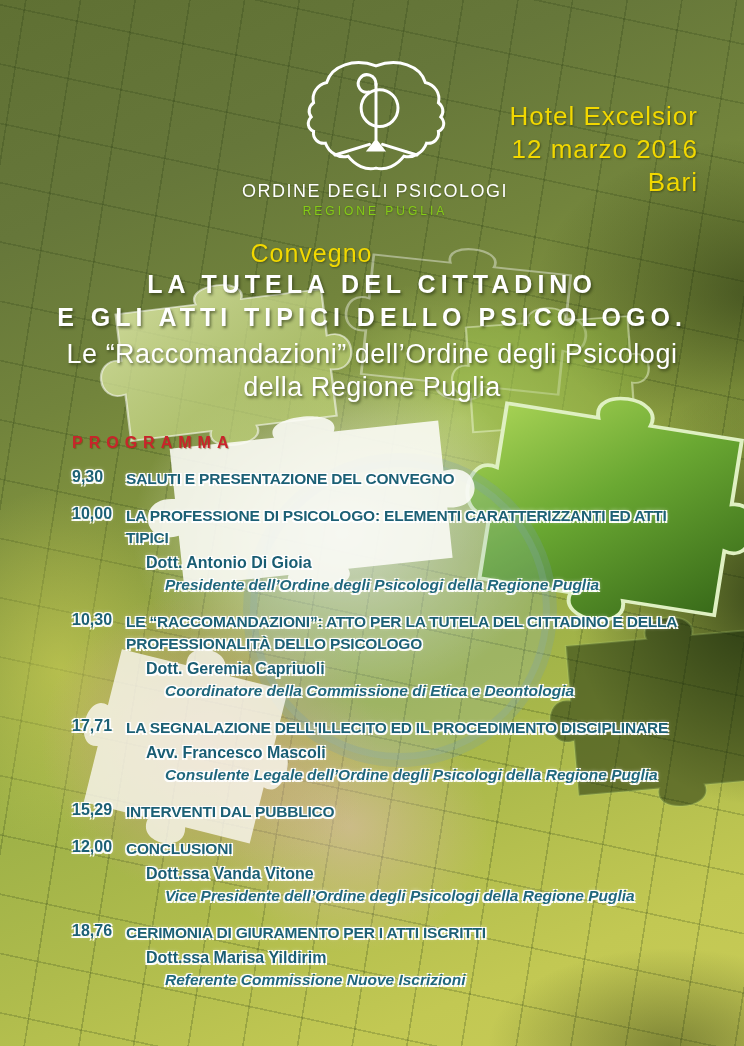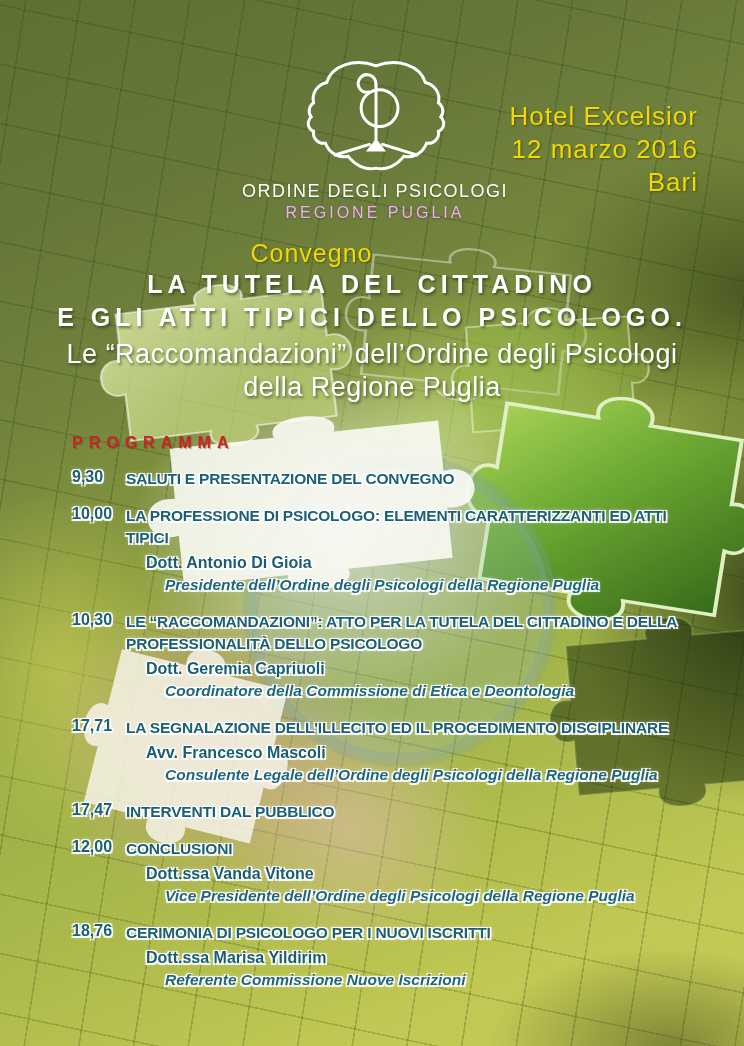"REGIONE PUGLIA" .org-line2 { color: #f0abfc -> #84cc16; font-size: 16px -> 12px }
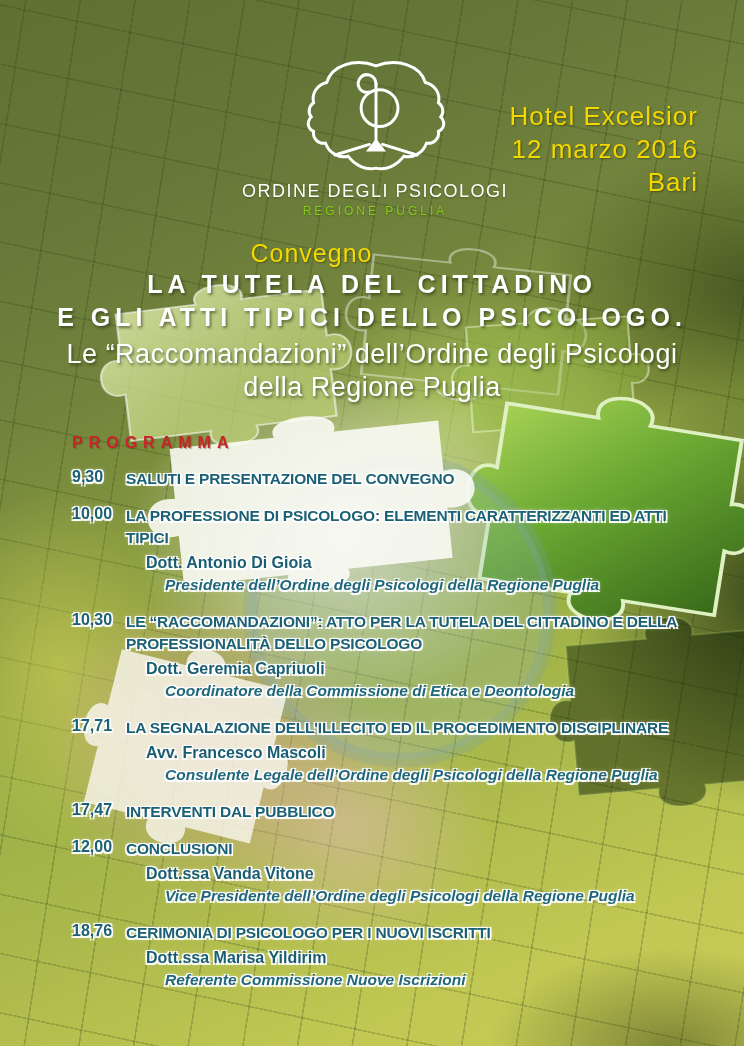"17,47" div.item-time { text: 17,47 -> 15,29 }
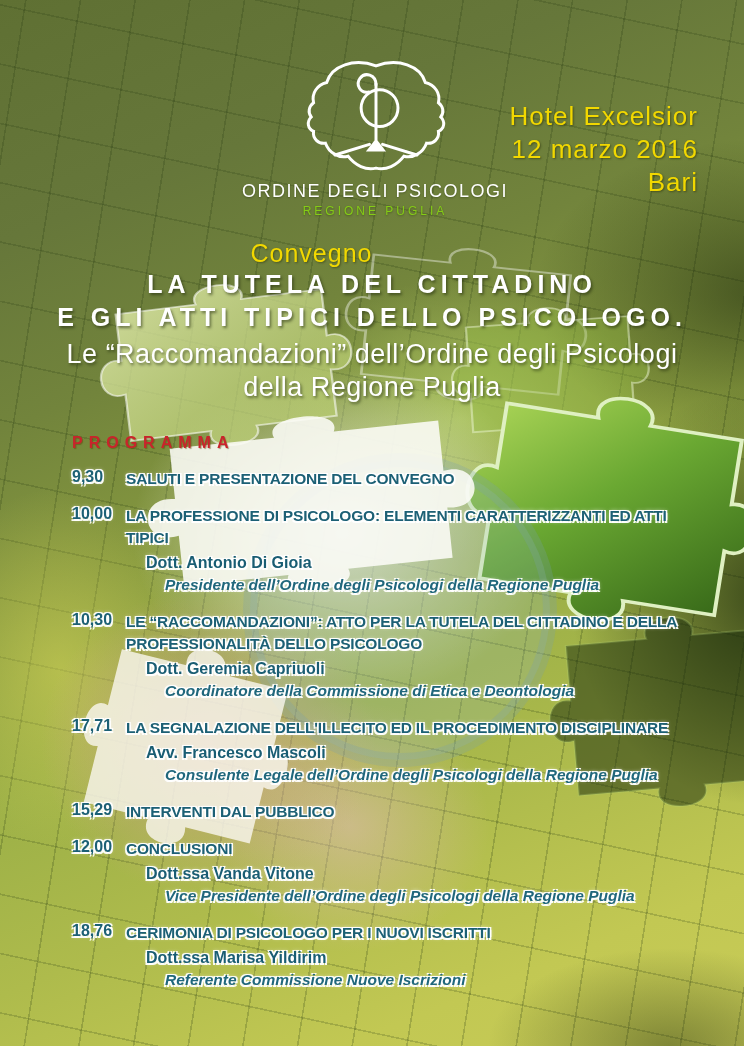"CERIMONIA DI PSICOLOGO PER I" div.item-title { text: PSICOLOGO PER I NUOVI -> GIURAMENTO PER I ATTI }
